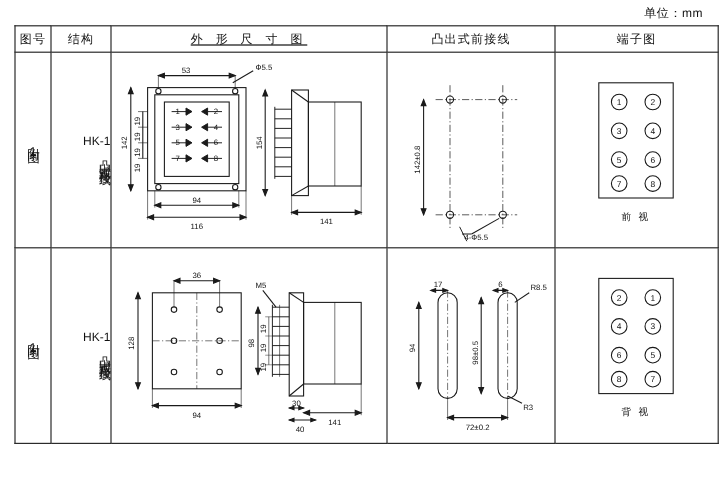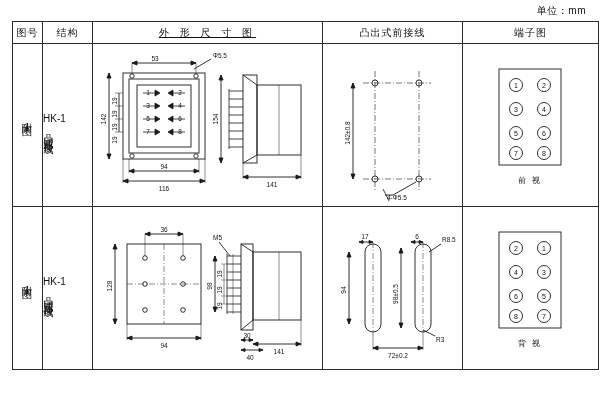"HK-1" .struct-inner { align-items: flex-start -> flex-end }
